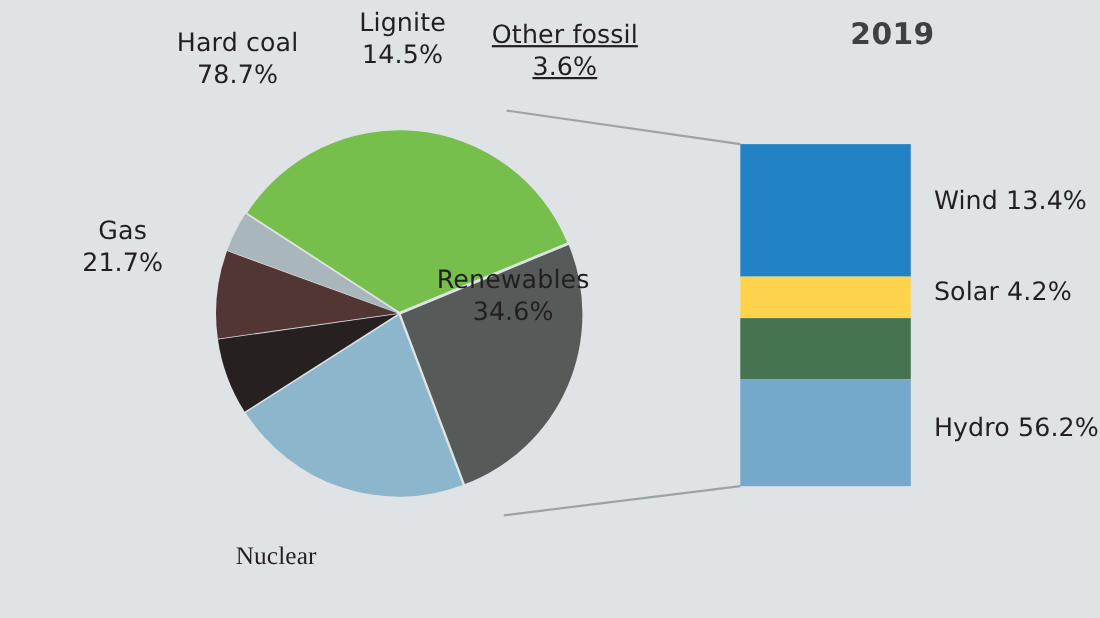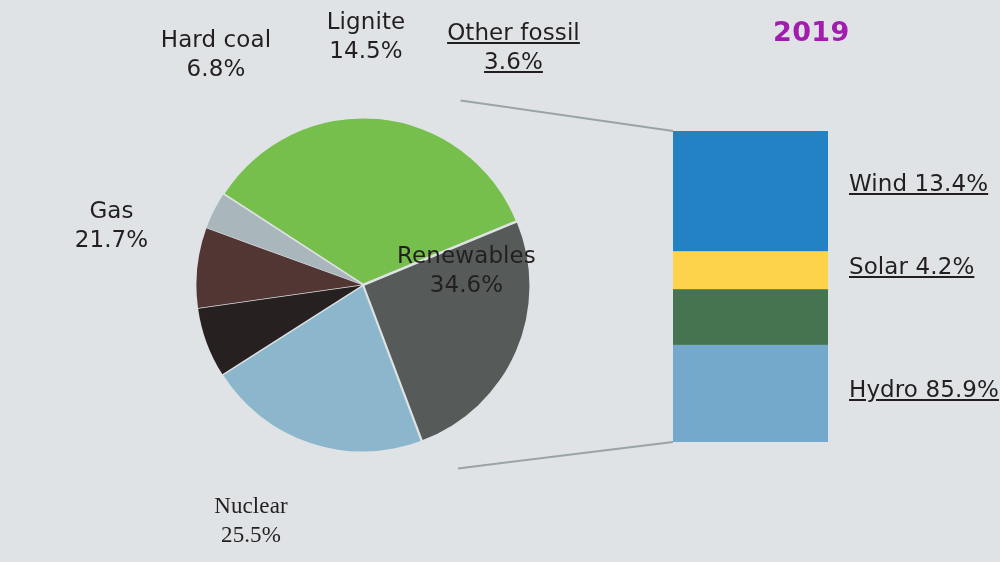"2019" .year-title { color: #a21caf -> #404040 }
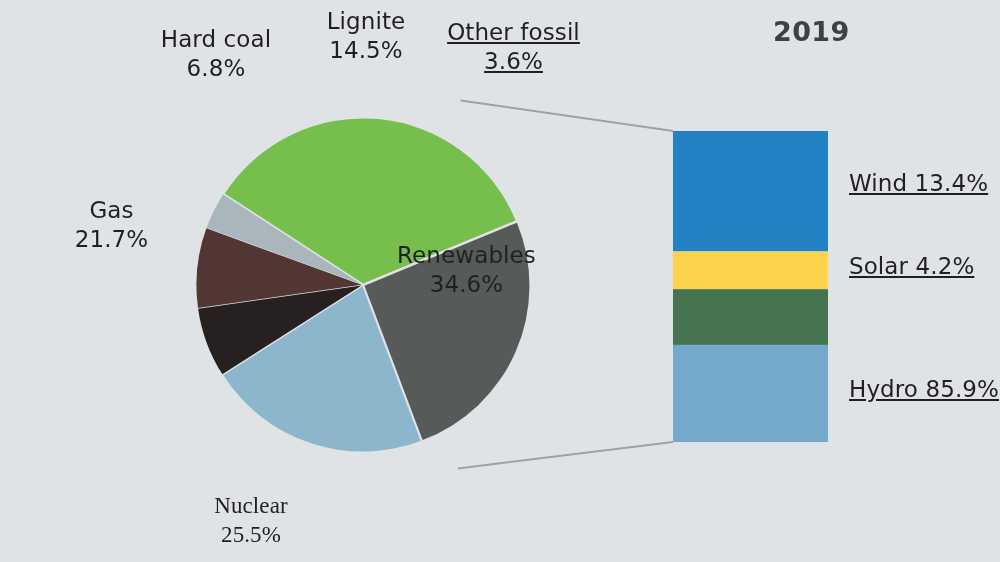"6.8%" span.ln { text: 6.8% -> 78.7% }
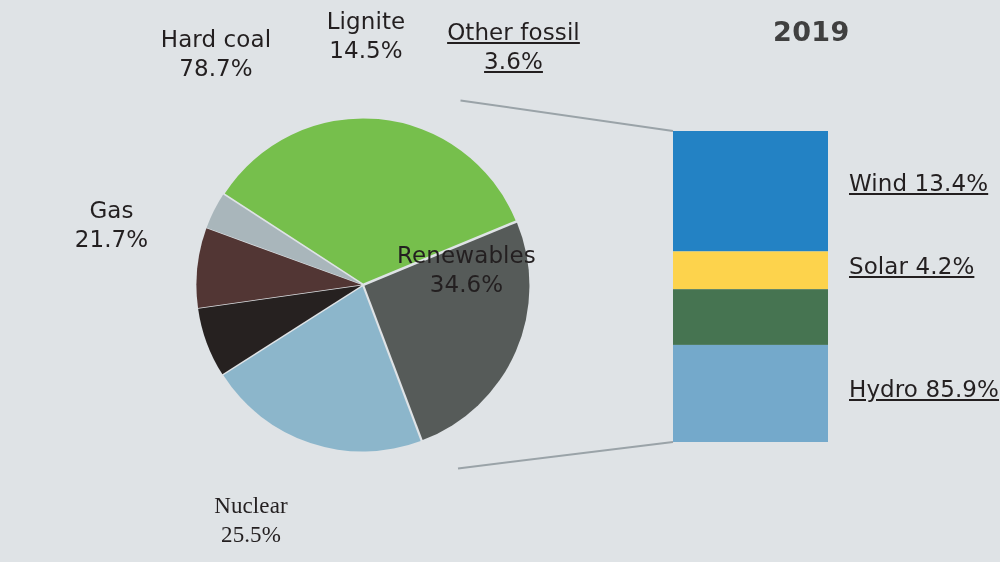"Wind 13.4%" .lbl.lft { text-decoration: underline -> none }
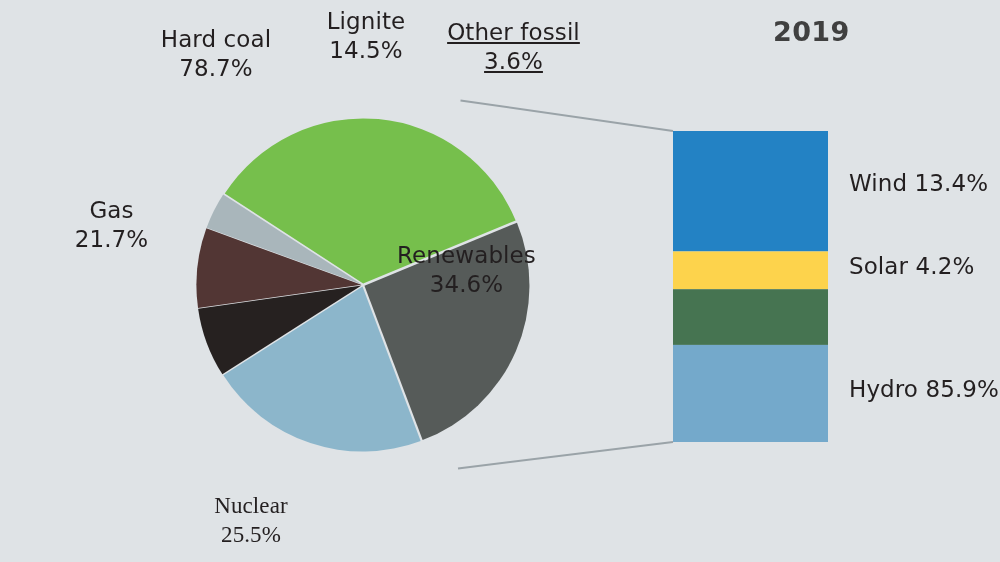"Hydro 85.9%" div.lbl { text: 85.9% -> 56.2% }
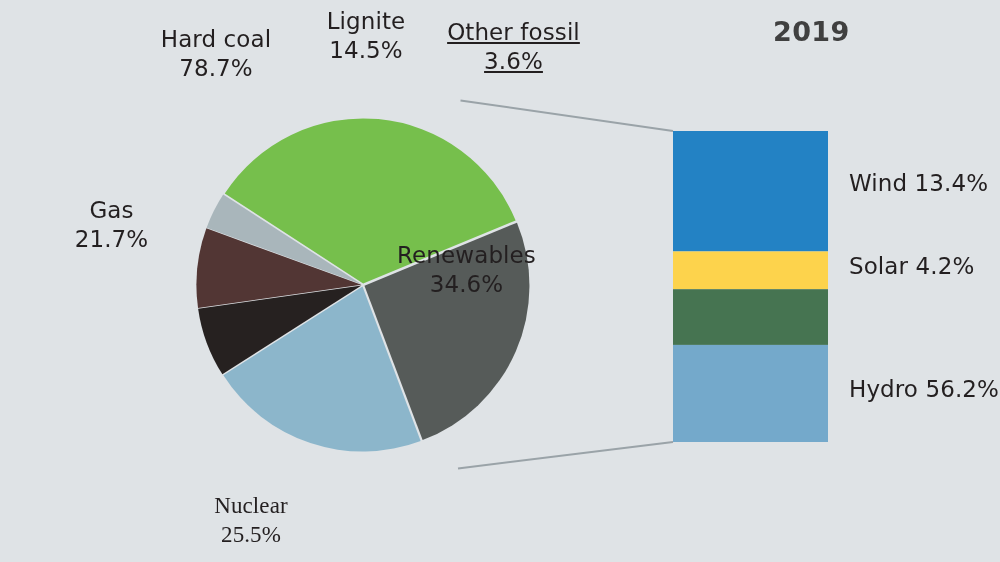"25.5%" span.ln { html: <span>25.5%</span> -> none }
